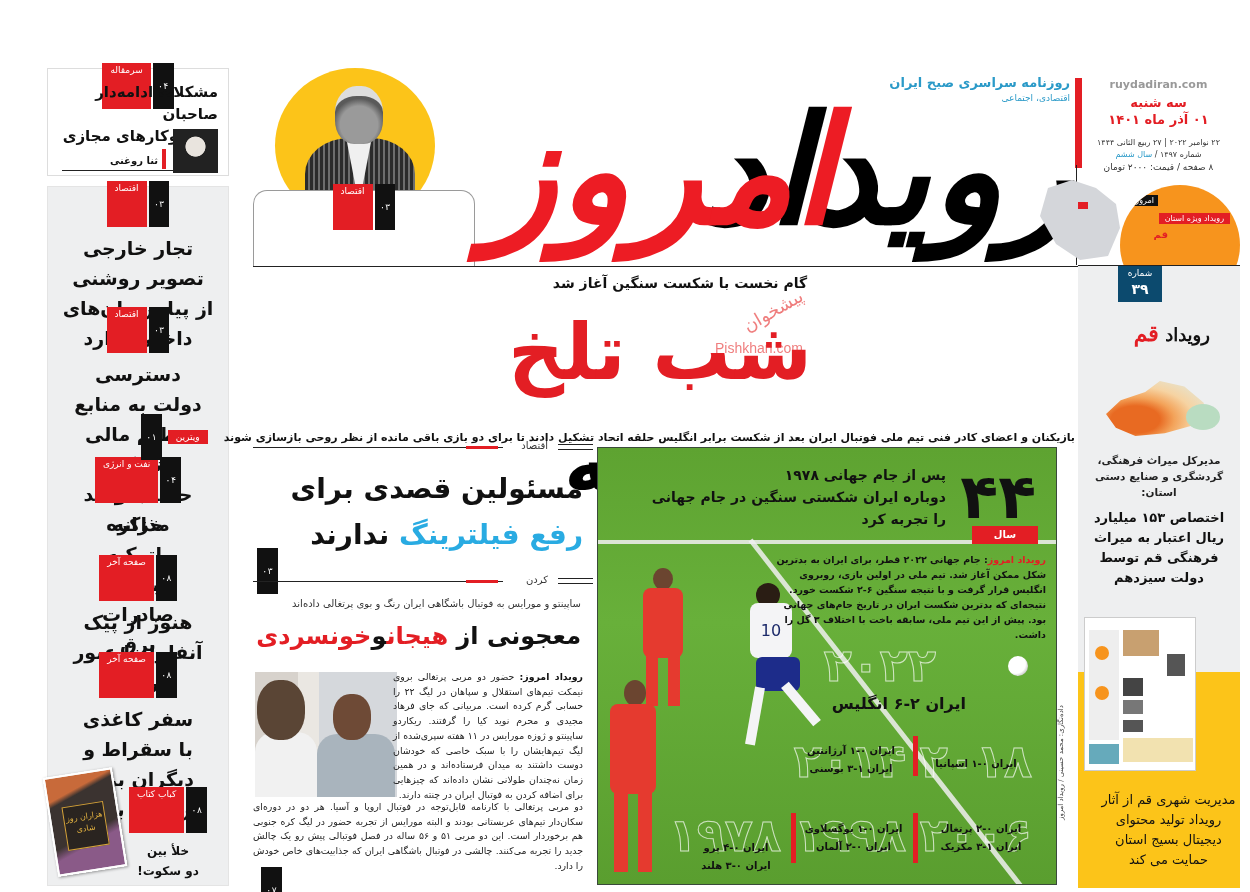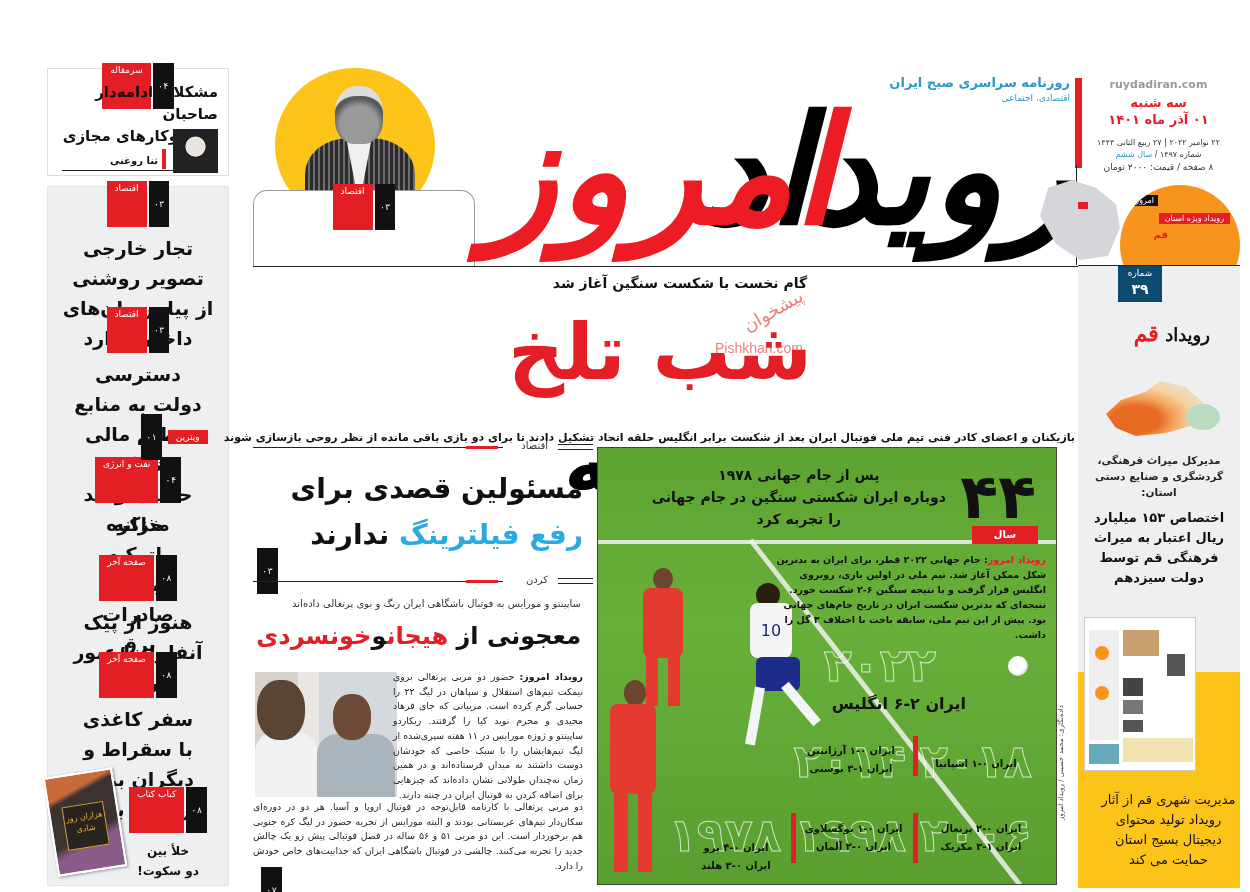"پس از جام جهانی ۱۹۷۸" #feature .fhead { text-align: center -> right }
